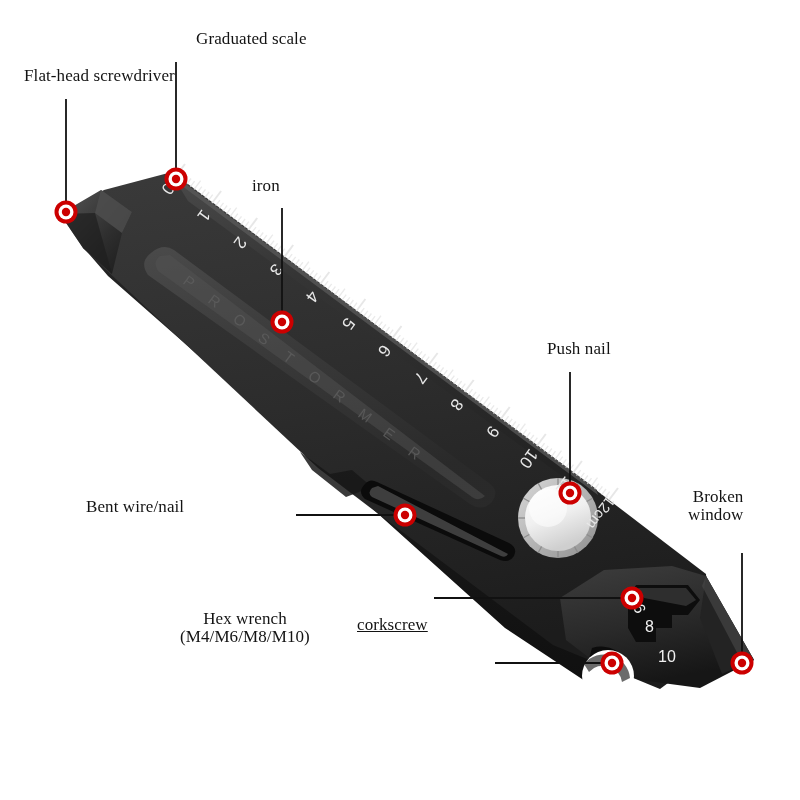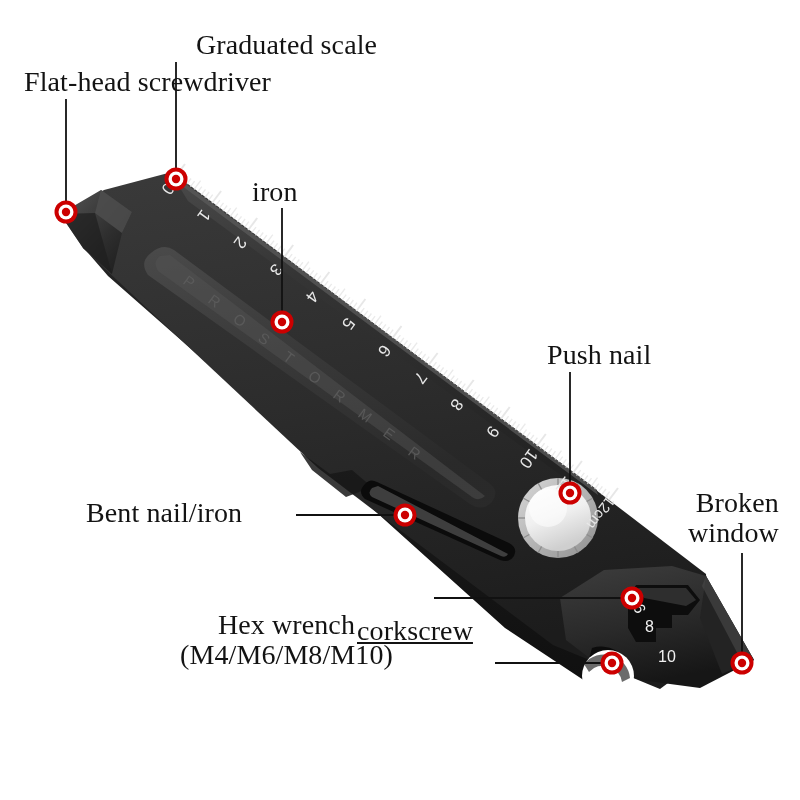"Graduated scale" .callout-label { font-size: 28px -> 17px }
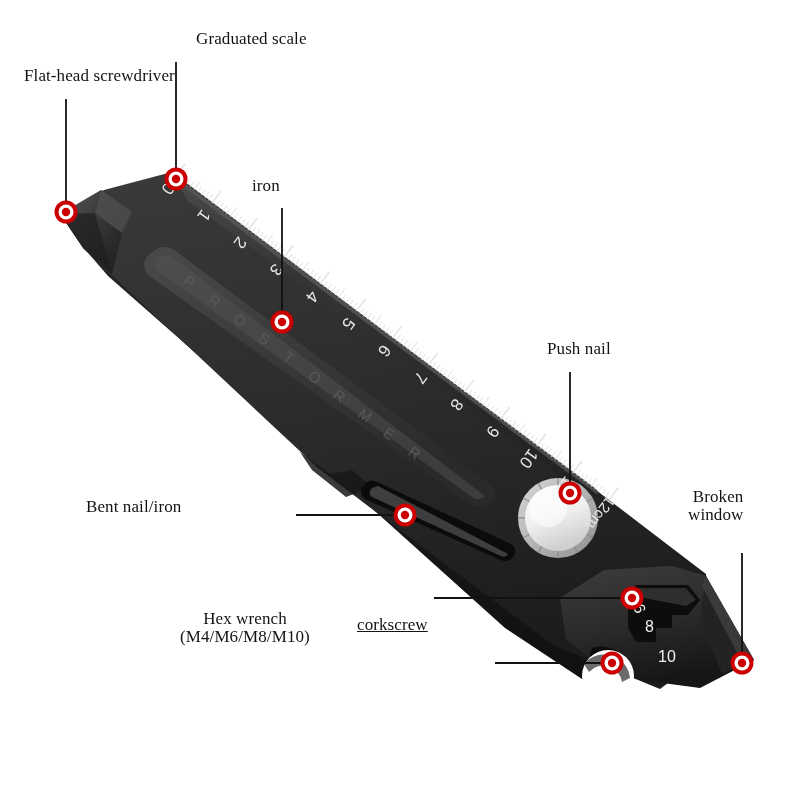"Bent nail/iron" div.callout-label { text: nail/iron -> wire/nail }
